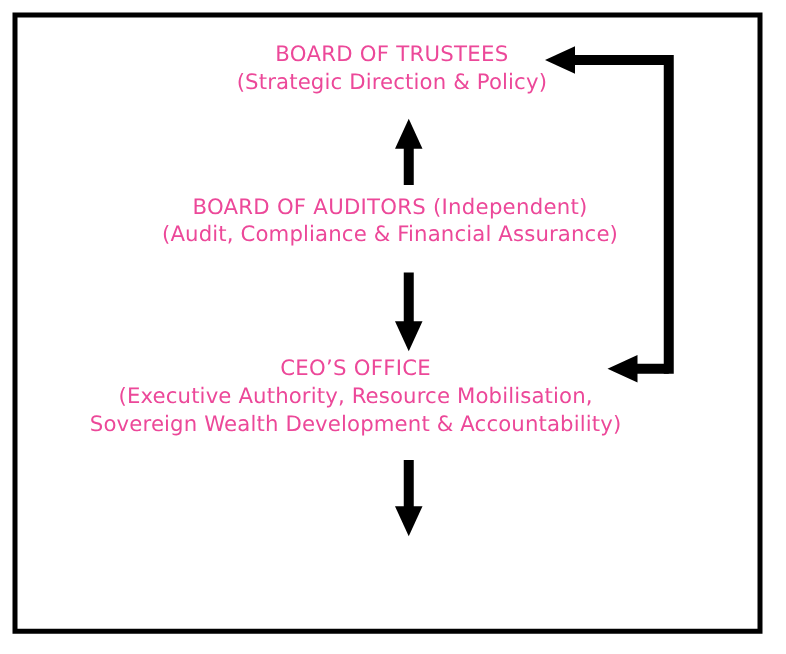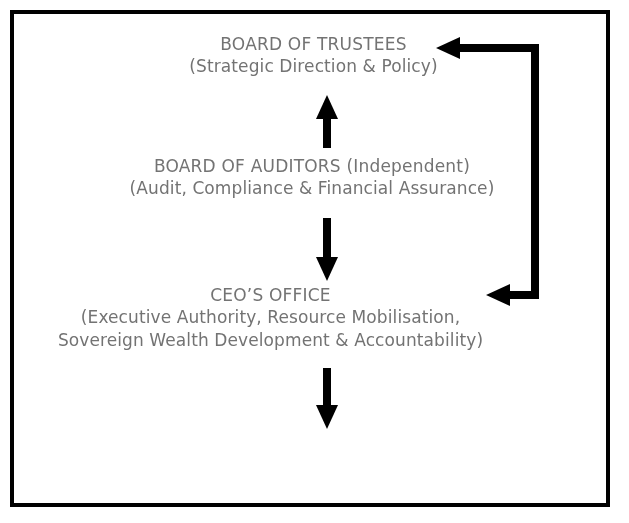"BOARD OF TRUSTEES" .node { color: #737373 -> #ec4899 }
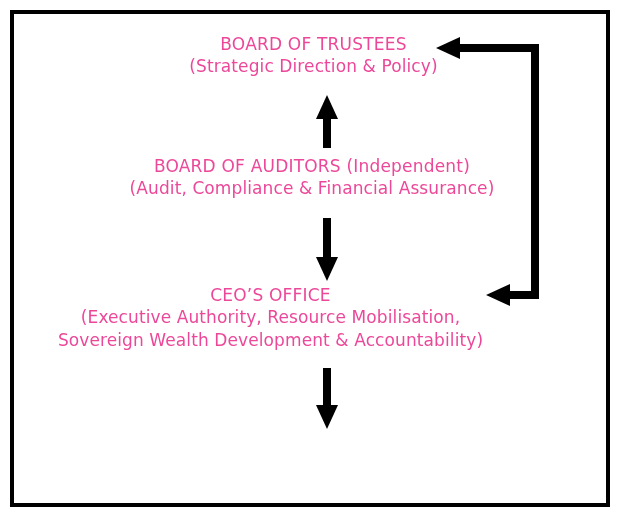"CEO’S OFFICE" #node-ceo { left: 14px -> 4px; padding-left: none -> 24px }
